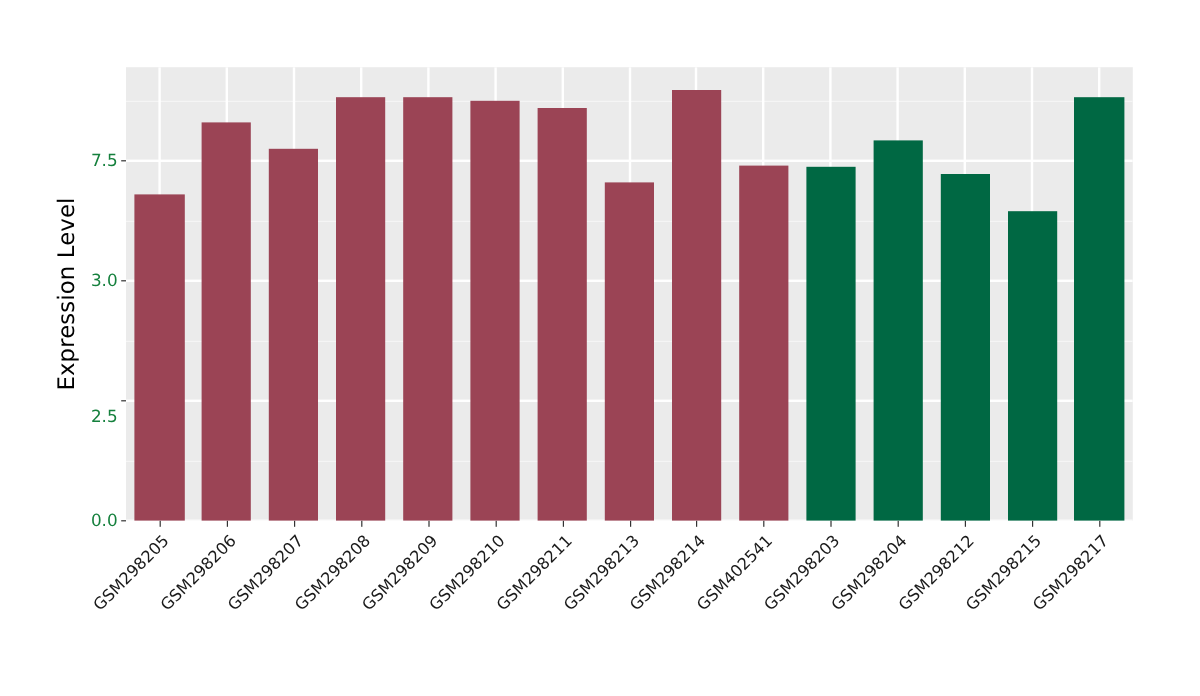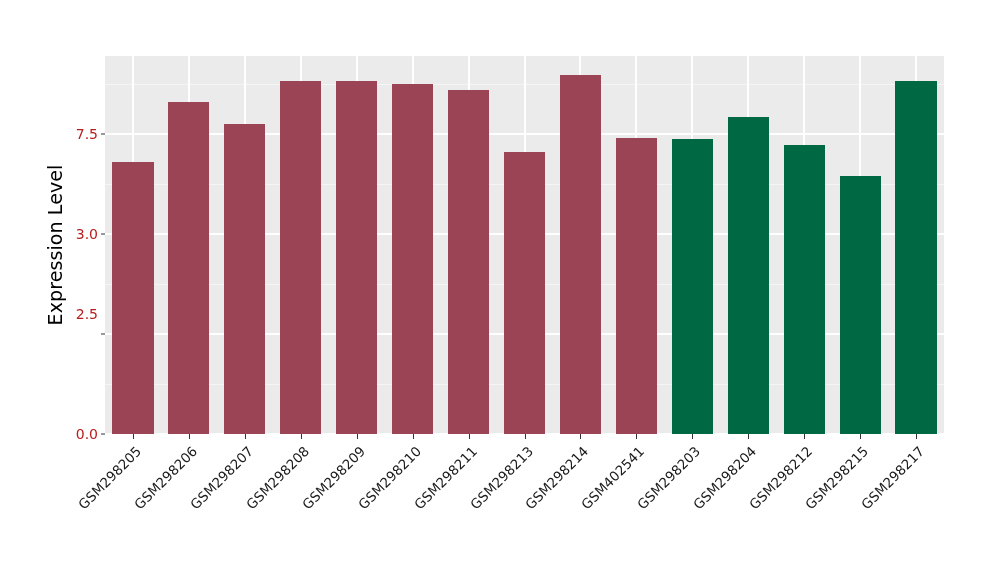"7.5" .y-tick-label { color: #b91c1c -> #15803d }
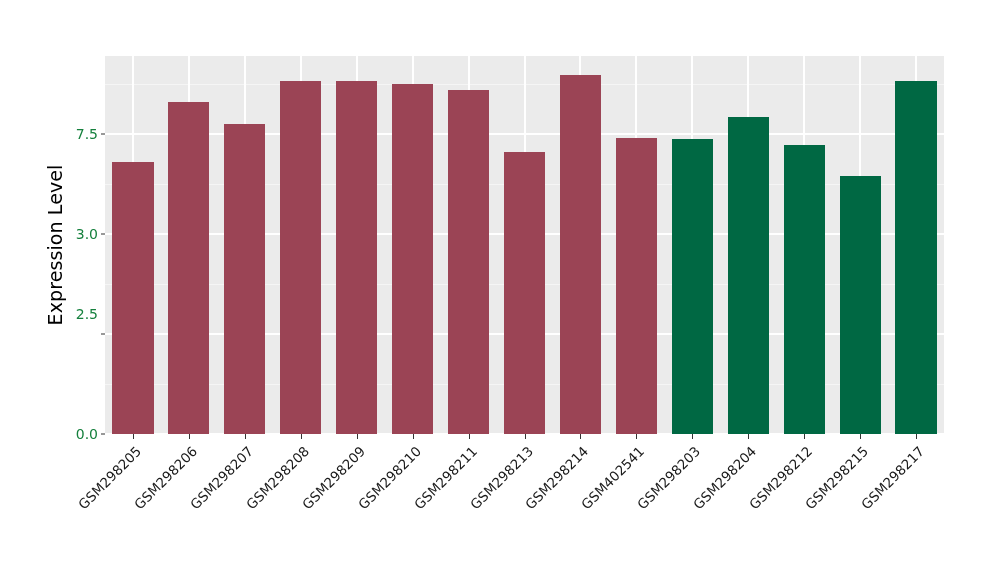"2.5" div.y-tick-label { top: 314px -> 348px }
